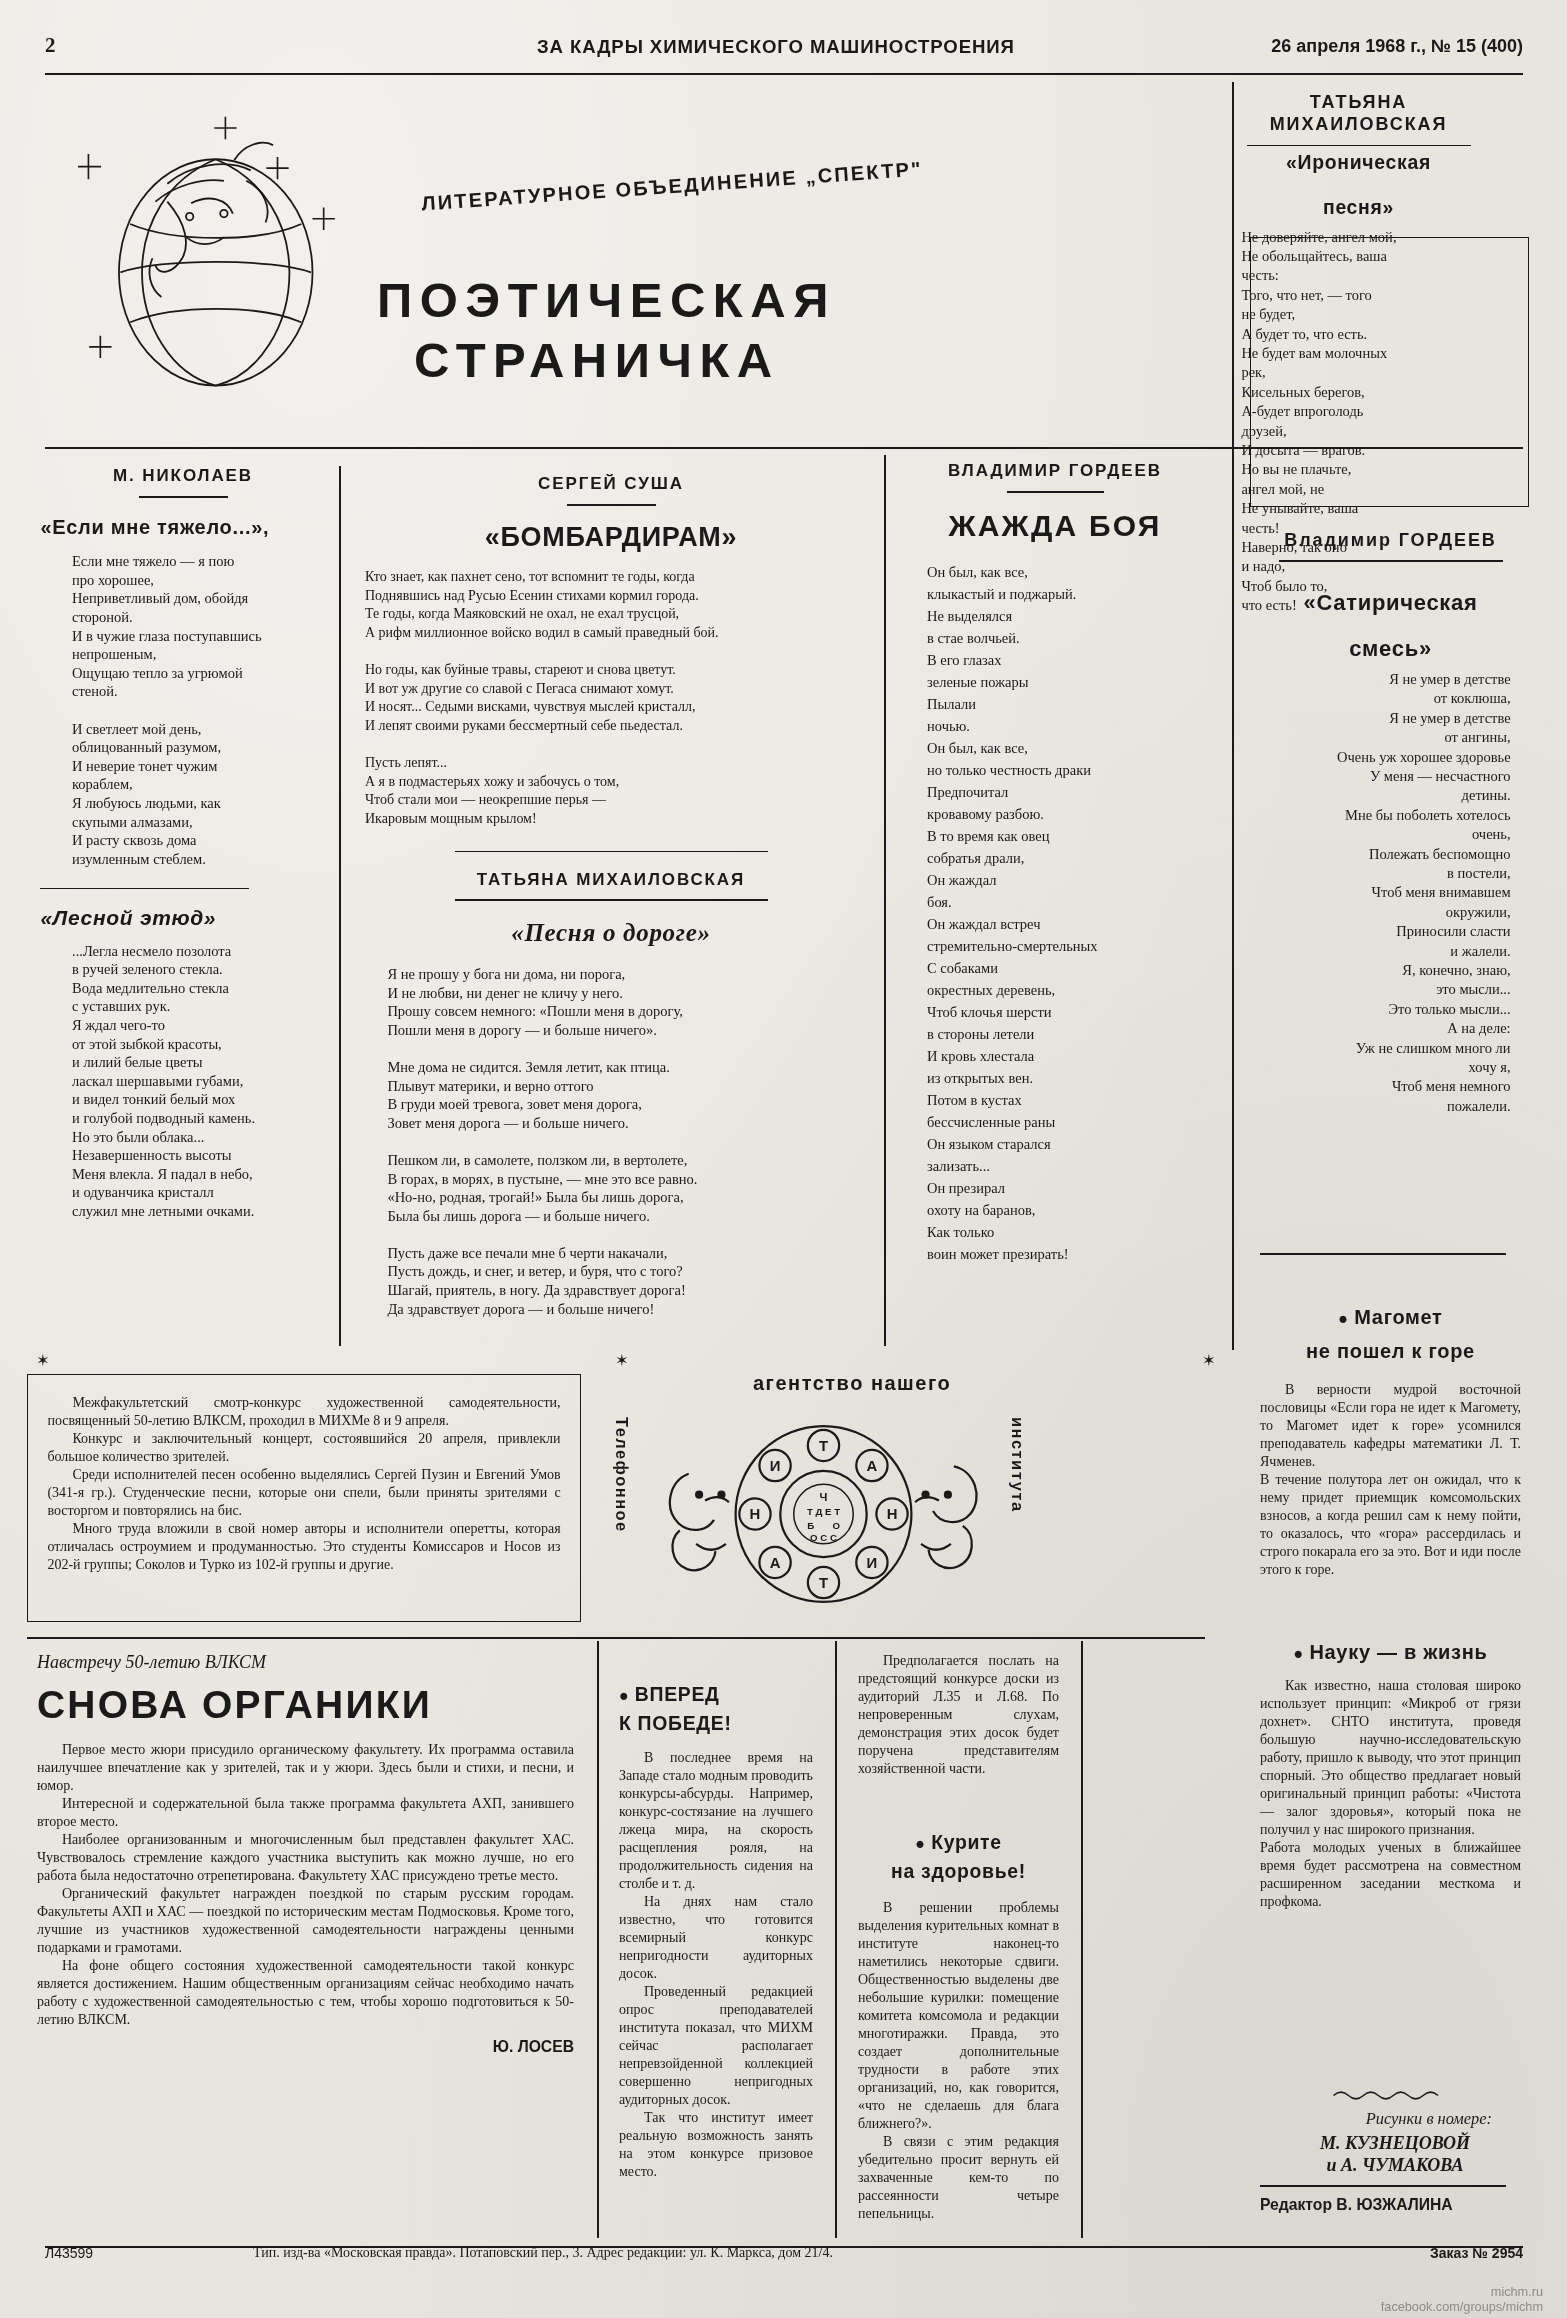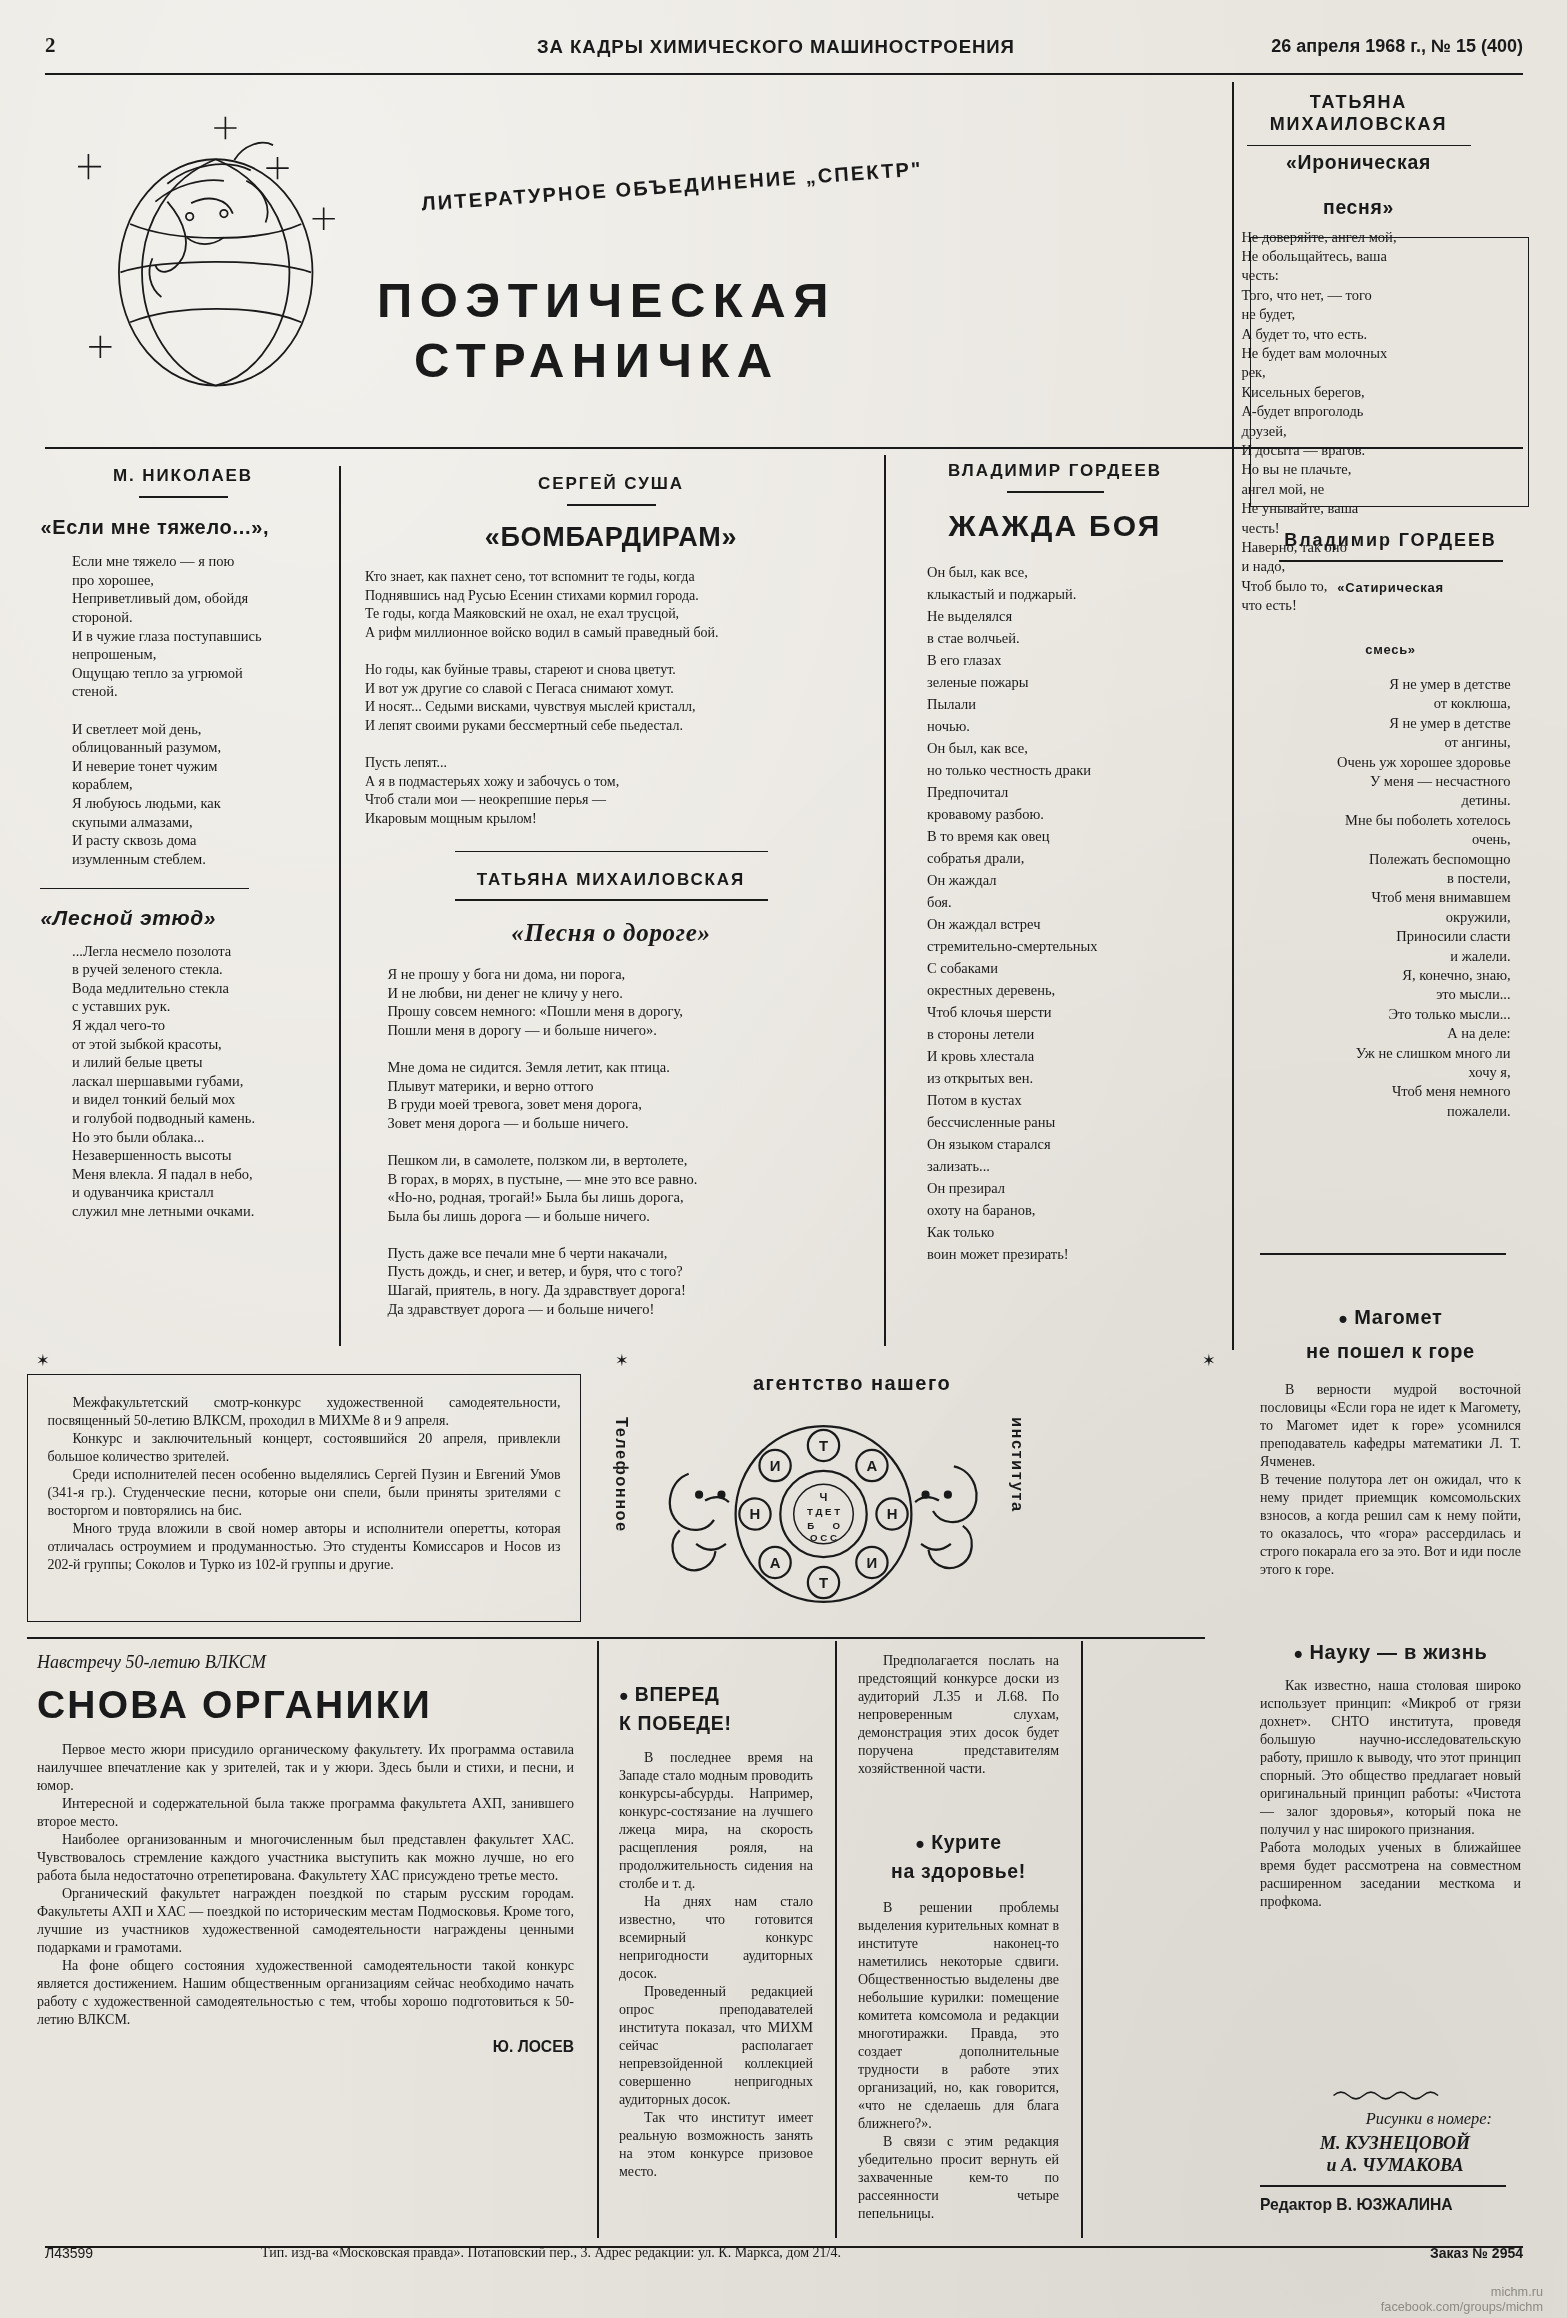"«Сатирическая" div.poem-title { font-size: 13px -> 22px; line-height: 31px -> 23px; margin-top: 10px -> 29px }
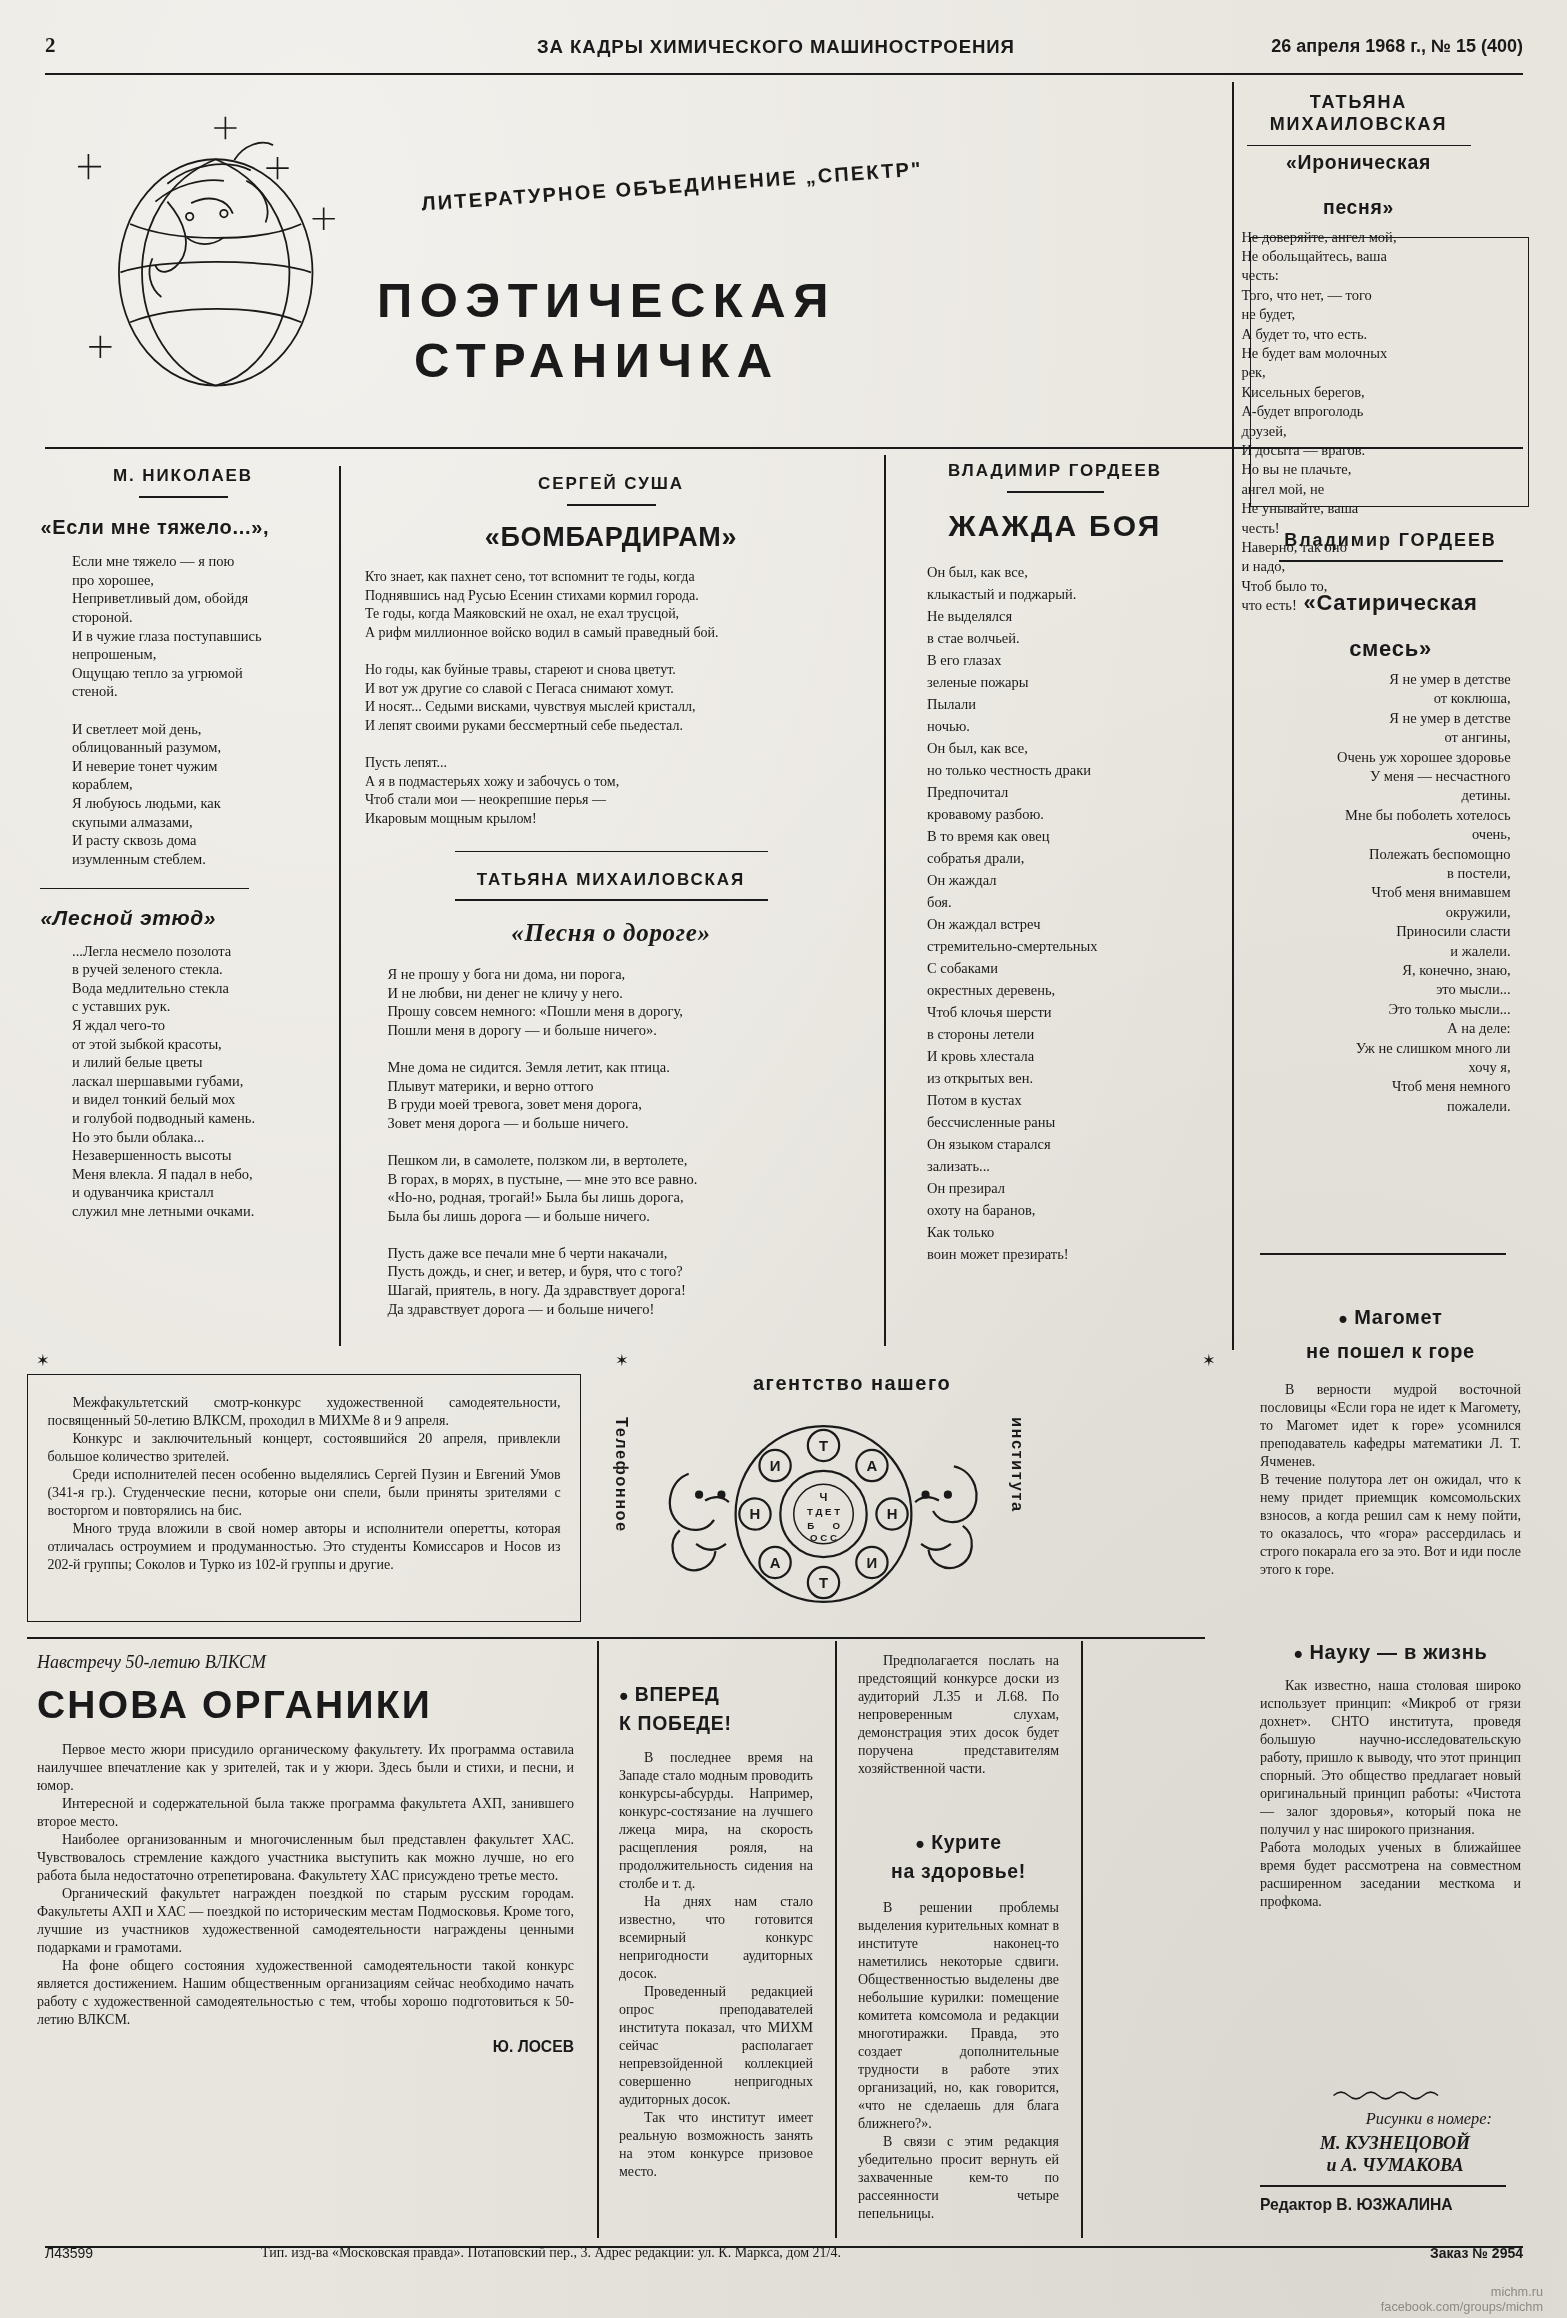"Тип. изд-ва «Московская правда»." .fc { left: 216px -> 208px }
